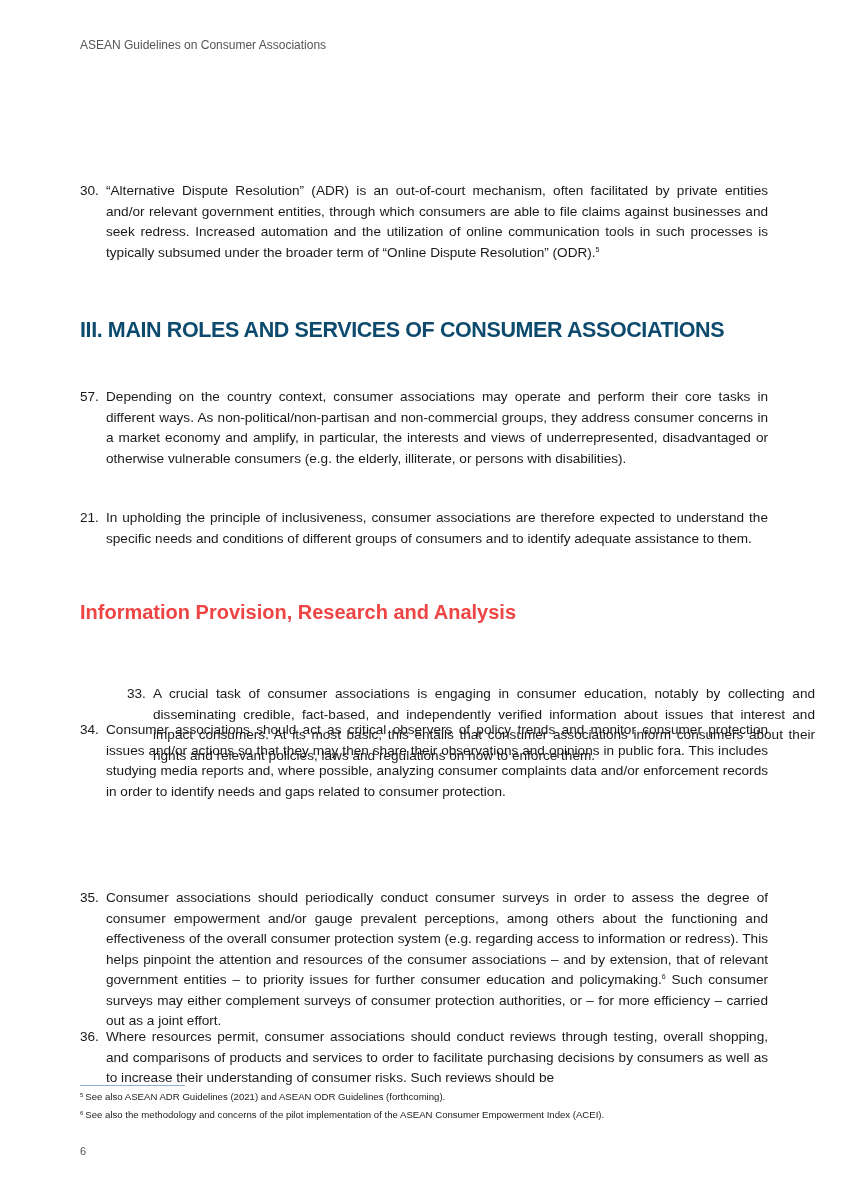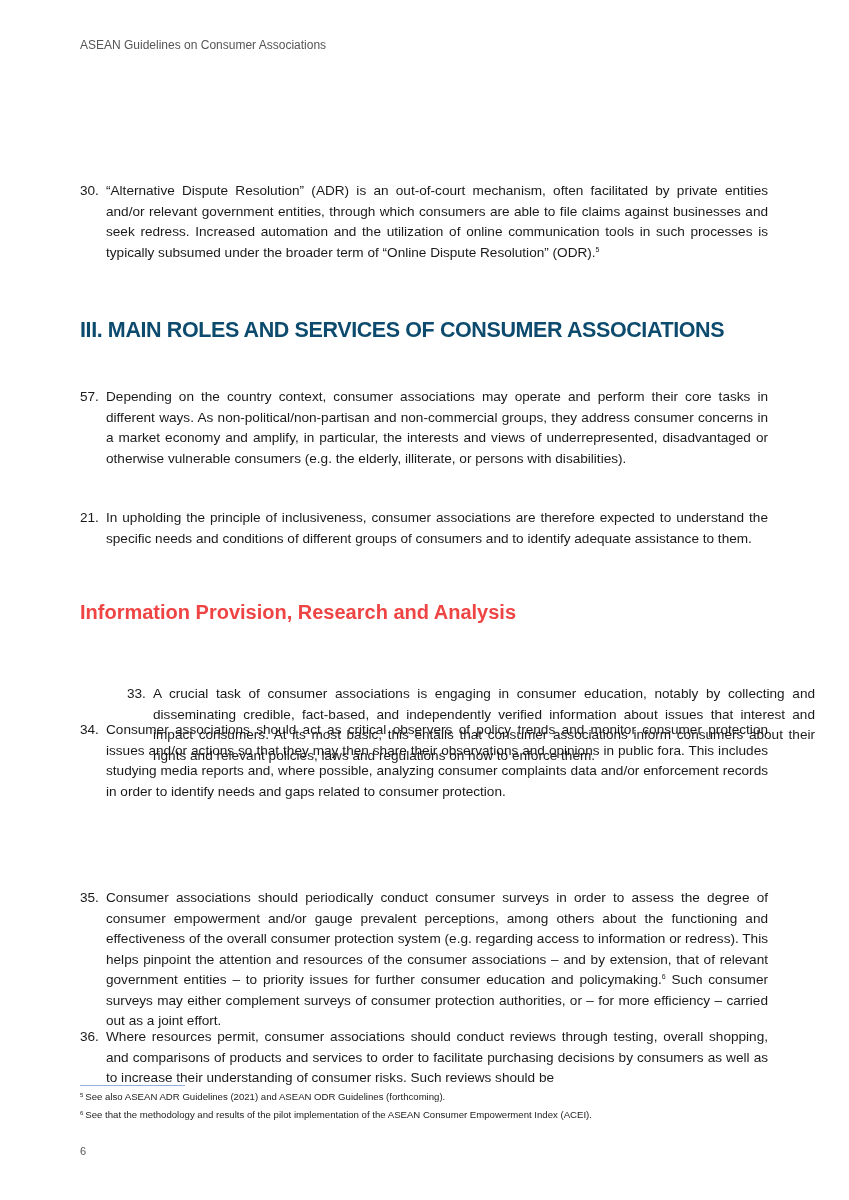"See that the methodology and" span { text: that the methodology and results -> also the methodology and concerns }
